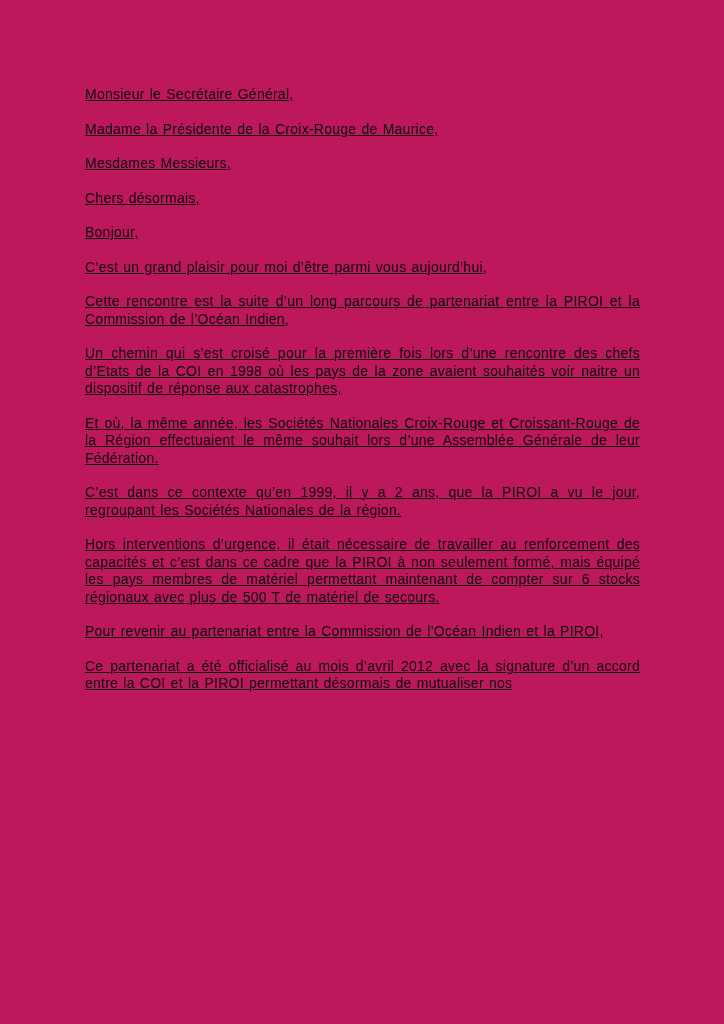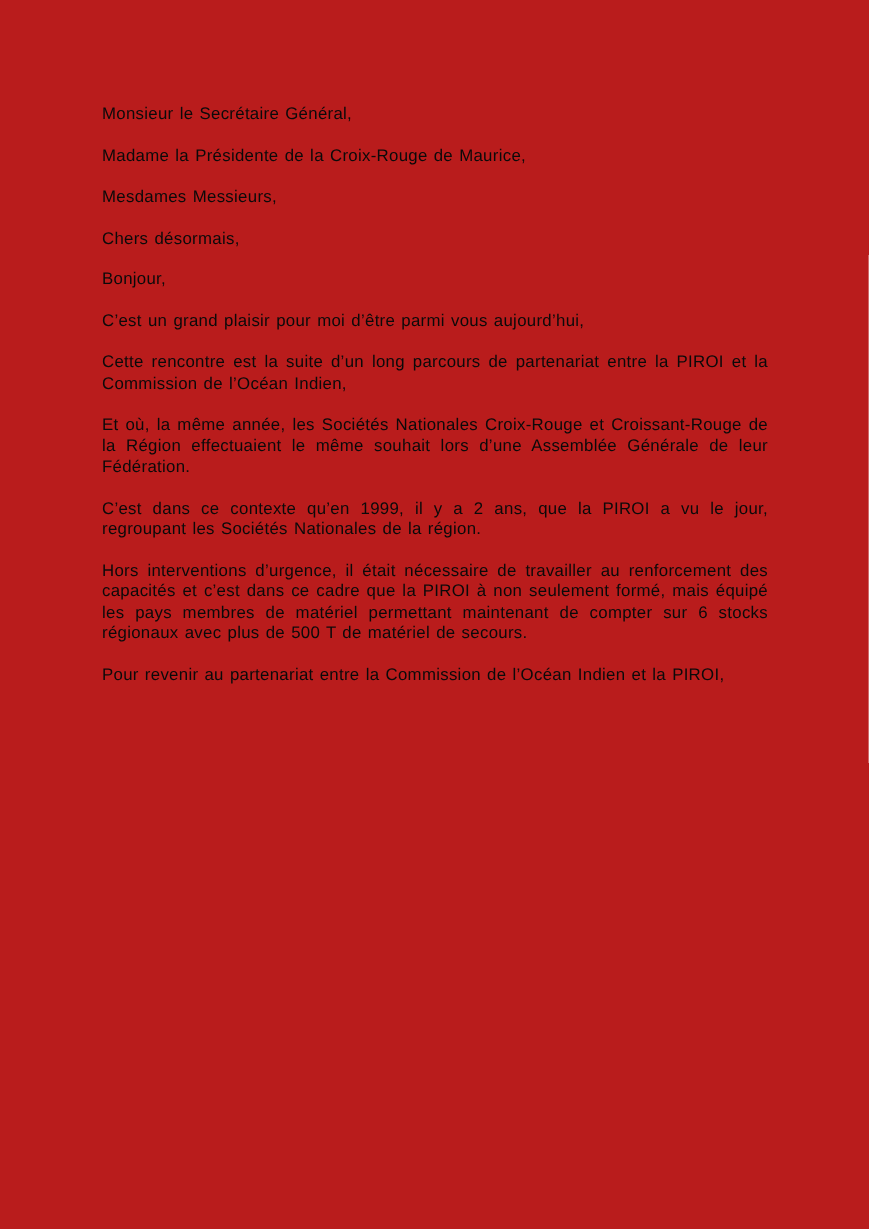"Monsieur le Secrétaire Général," .page { background: #b91c1c -> #be185d; text-decoration: none -> underline }
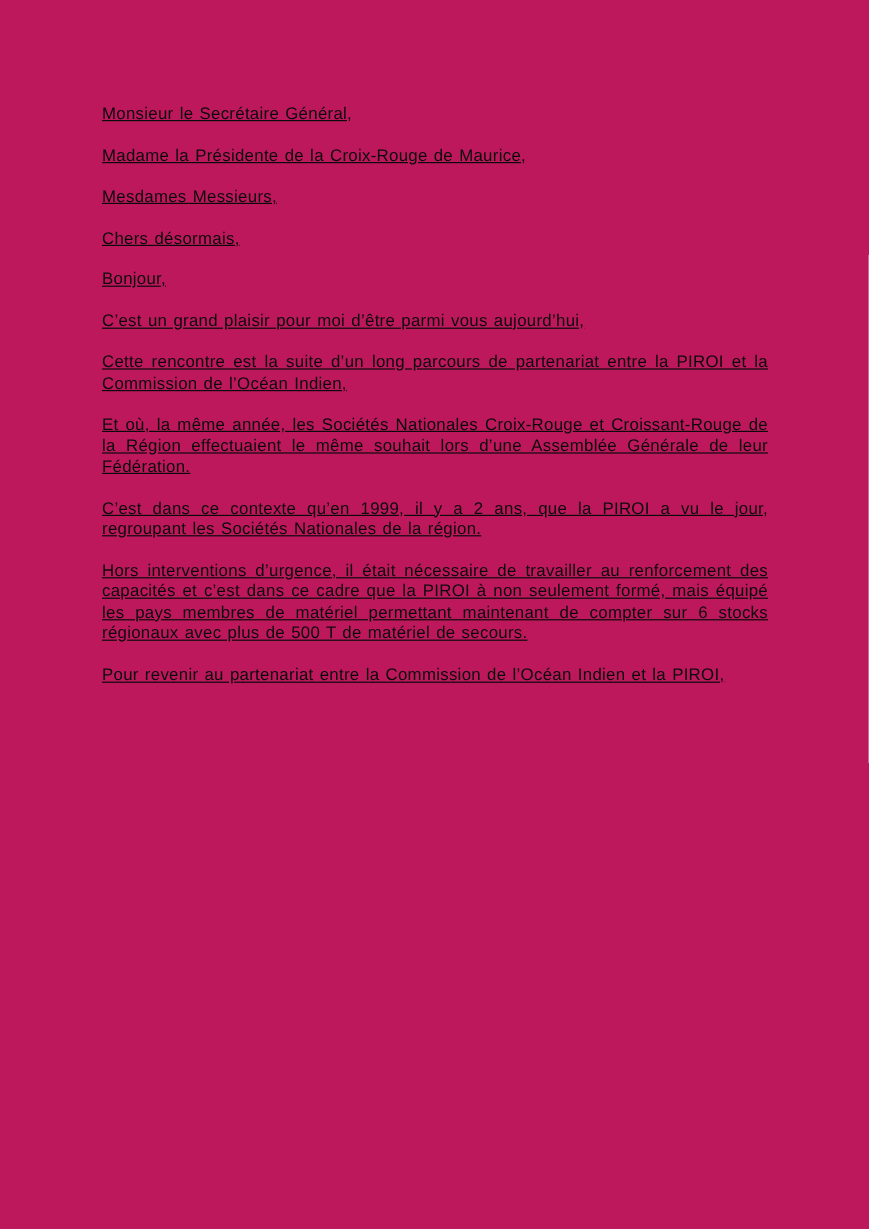"Un chemin qui s’est croisé" p.para { html: none -> <p>Un chemin qui s’est croisé pour la première fois lors d’une rencontre des chefs d’Etats de la COI en 1998 où les pays de la zone avaient souhaités voir naitre un dispositif de réponse aux catastrophes,</p> }
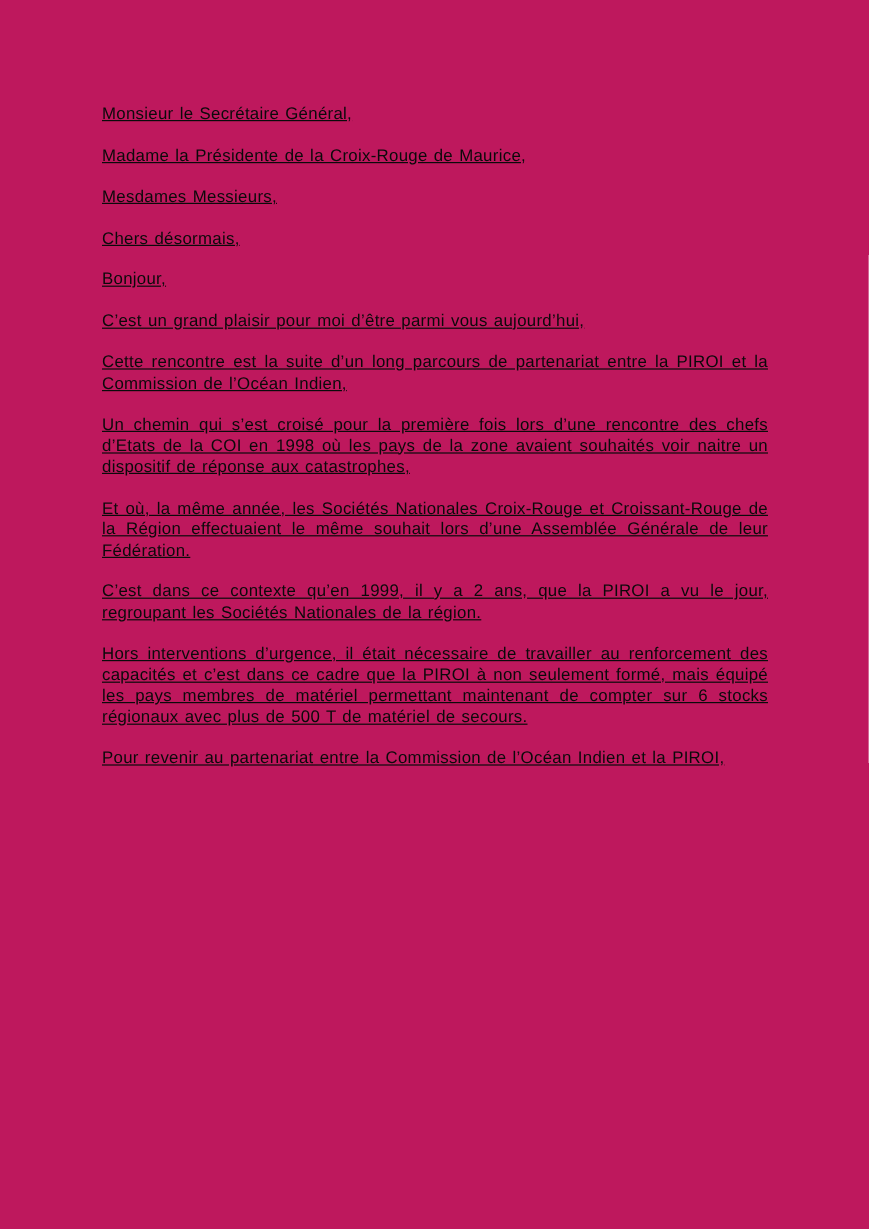"Ce partenariat a été officialisé" p.para { html: none -> <p>Ce partenariat a été officialisé au mois d’avril 2012 avec la signature d’un accord entre la COI et la PIROI permettant désormais de mutualiser nos</p> }
